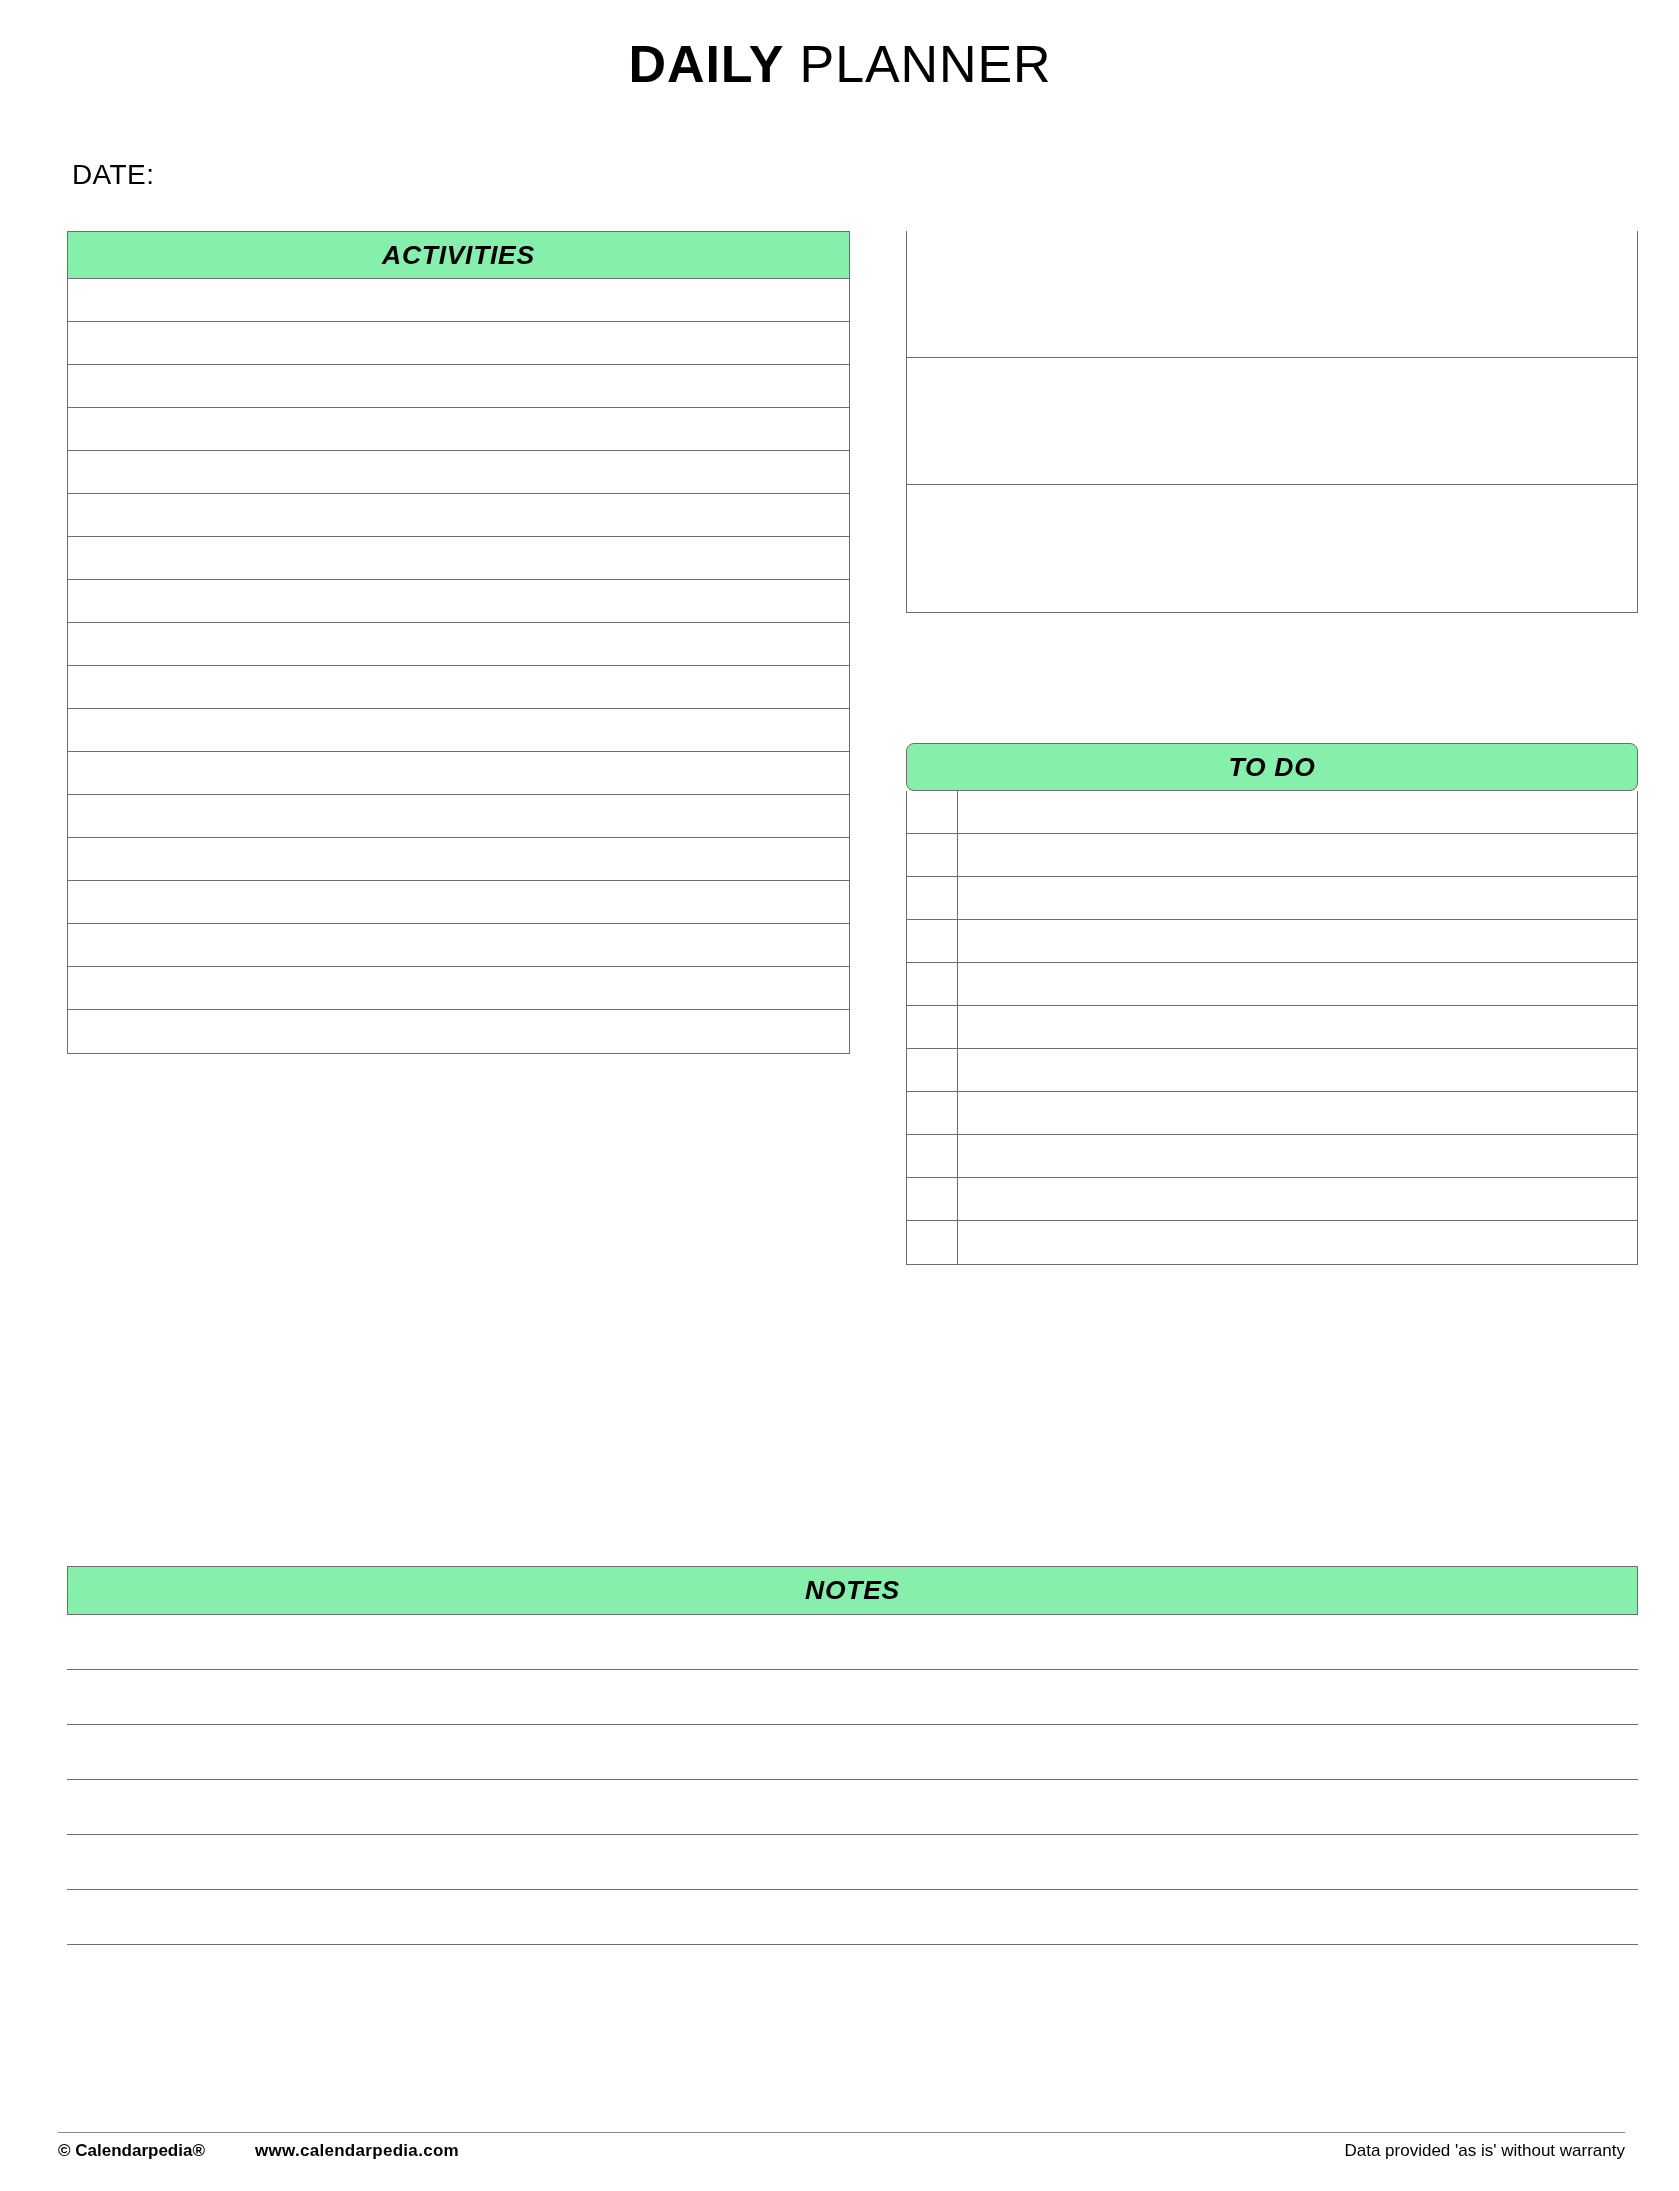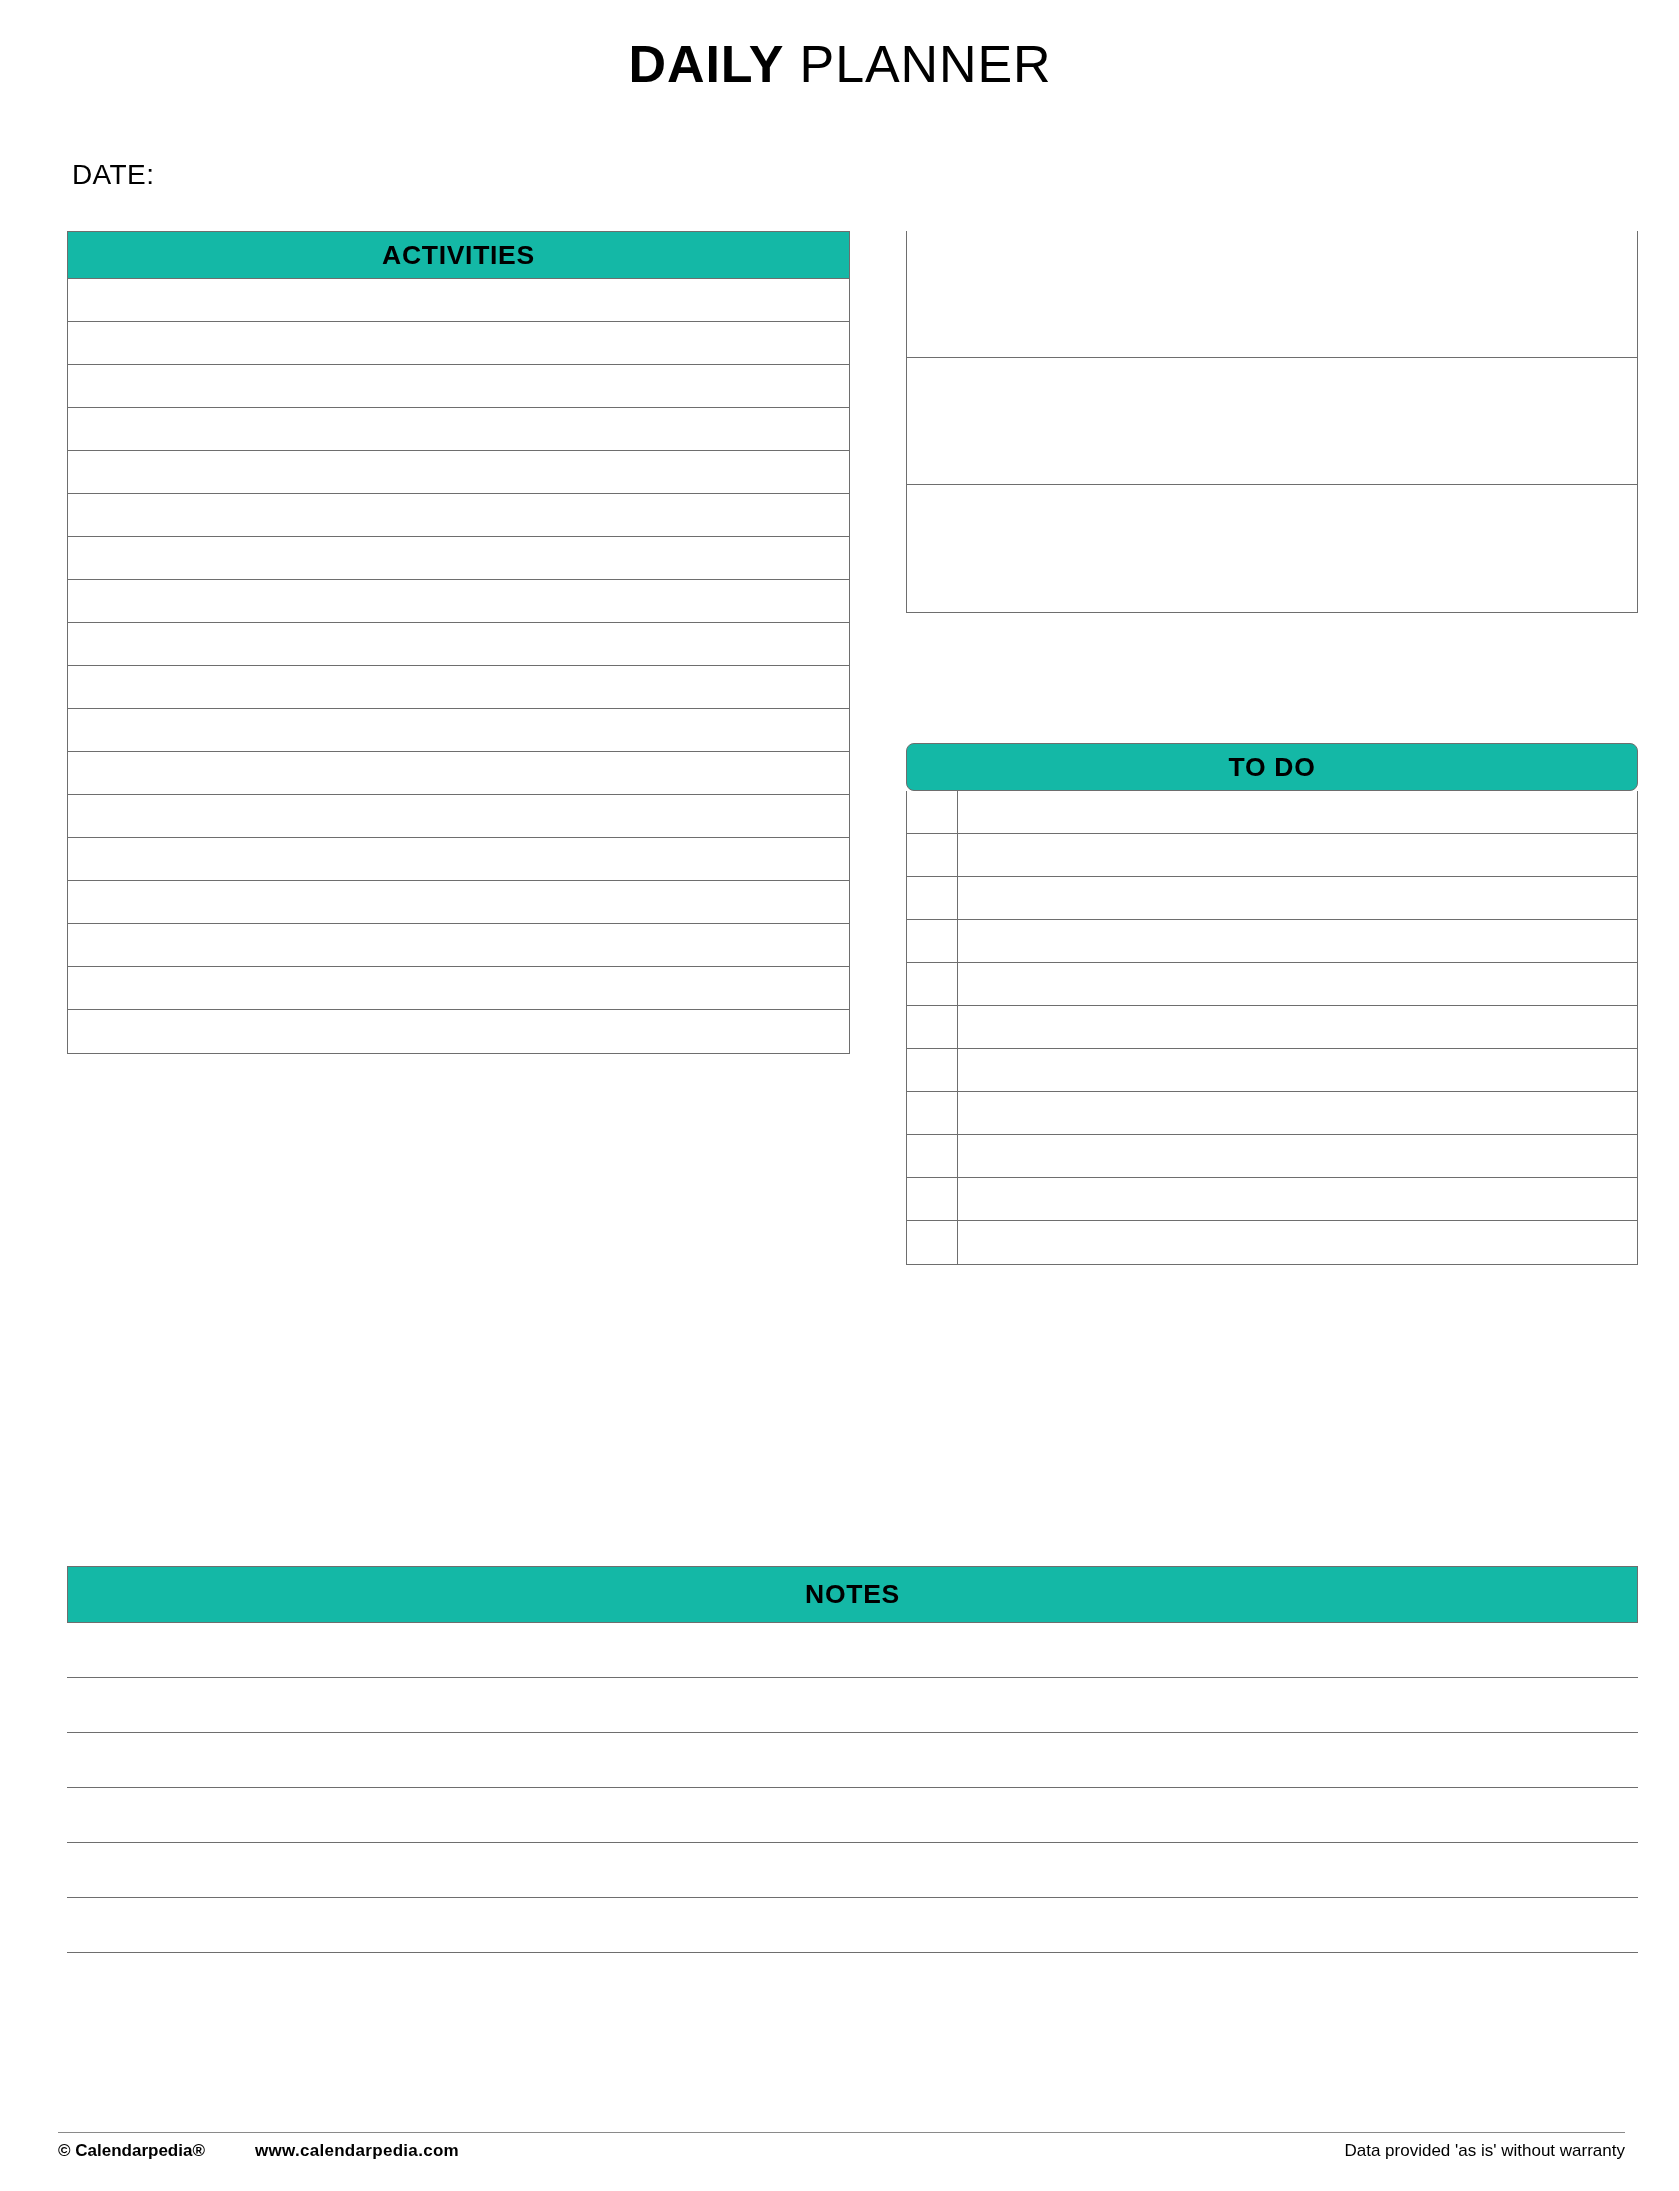"ACTIVITIES" .hdr { background: #14b8a6 -> #86efac; font-style: none -> italic }
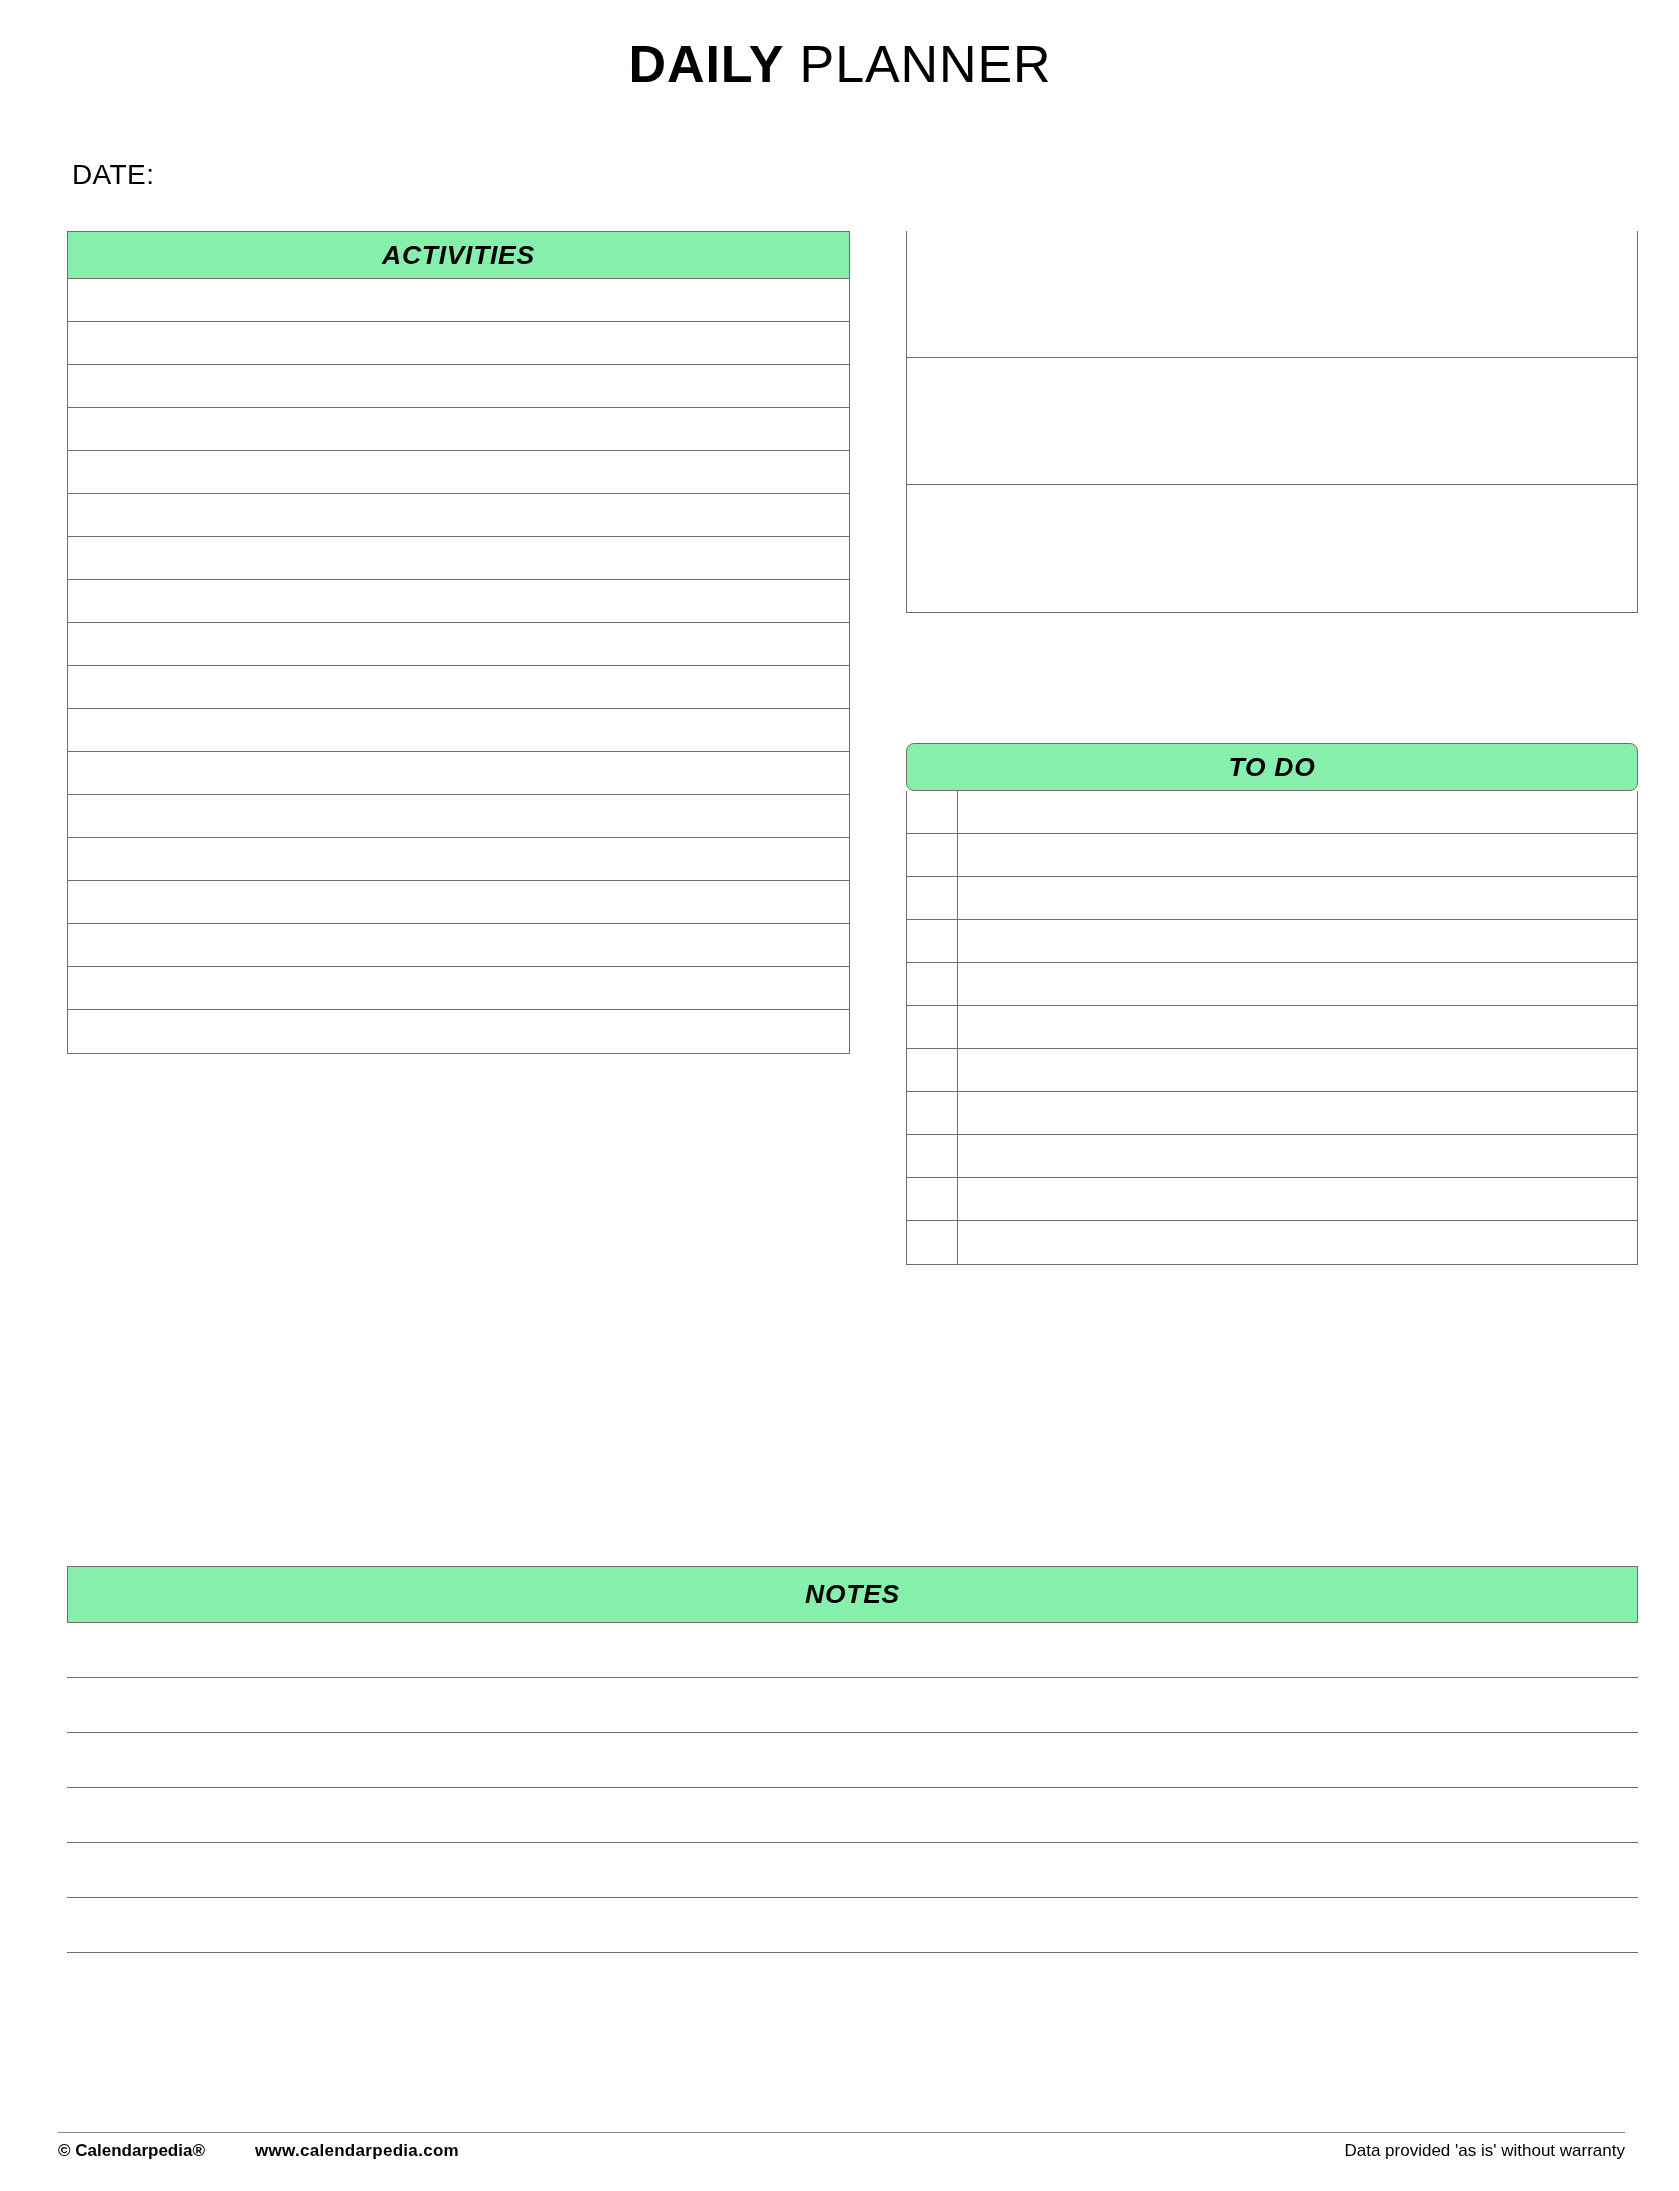"NOTES" .notes .hdr { height: 57px -> 49px }
